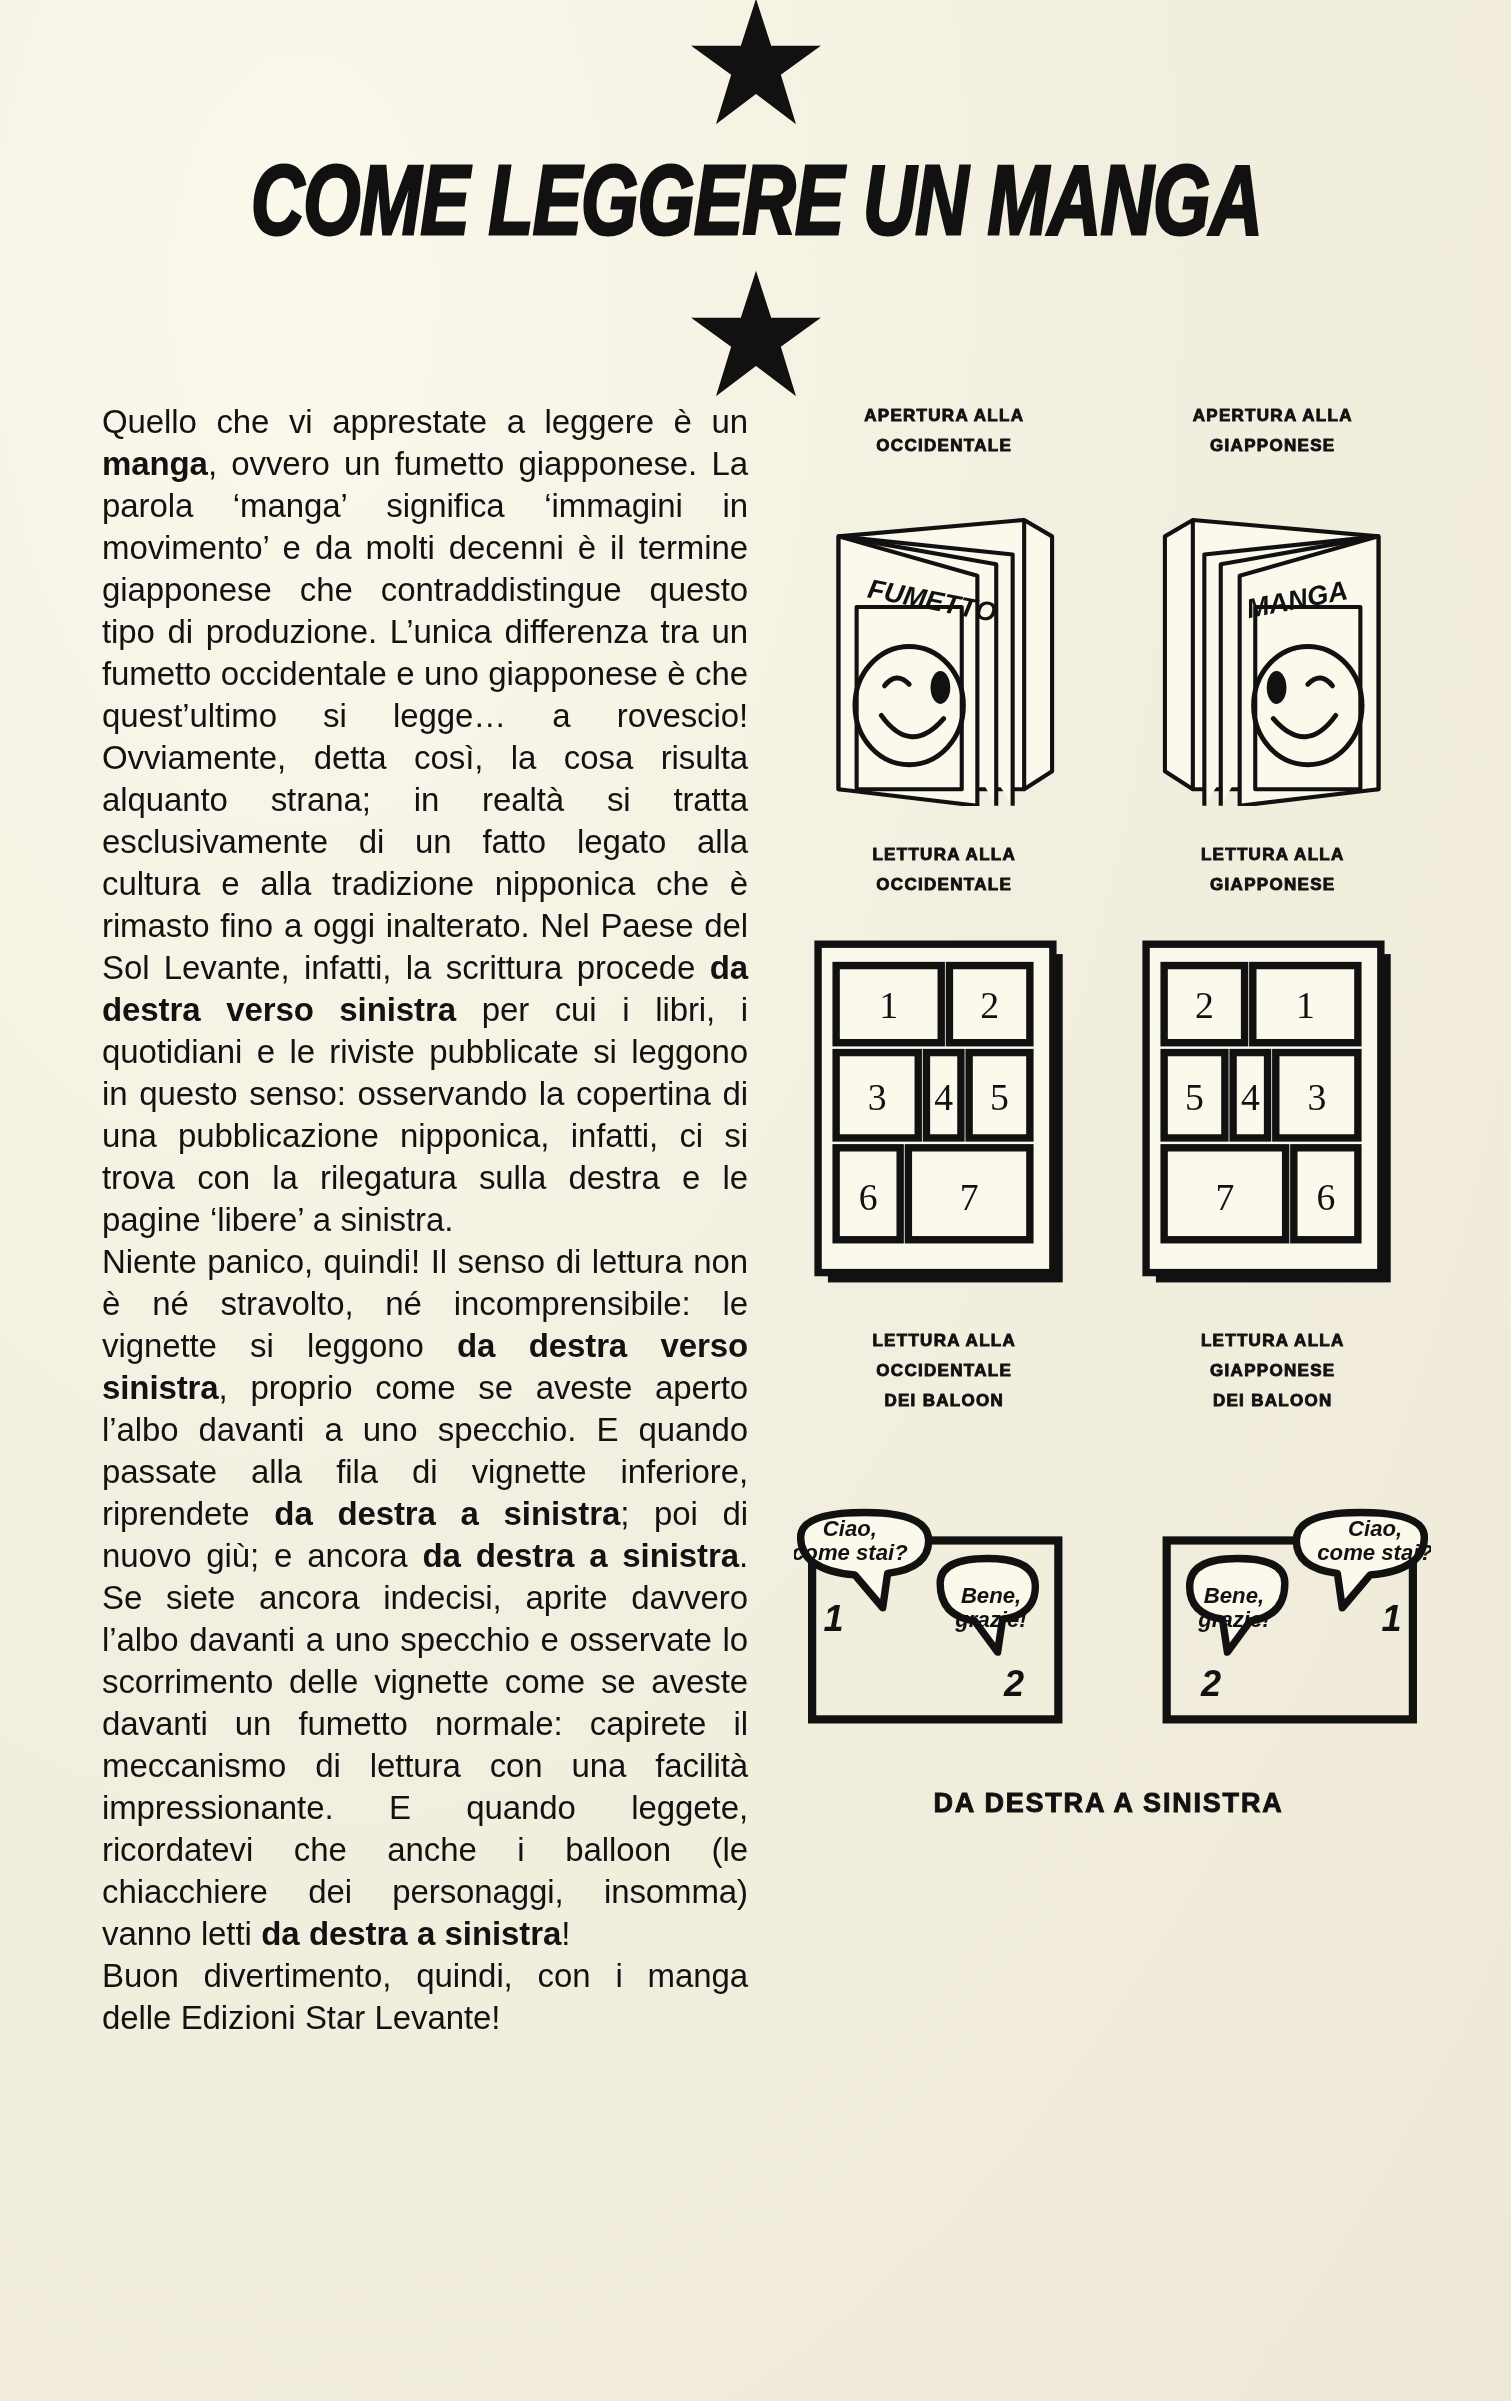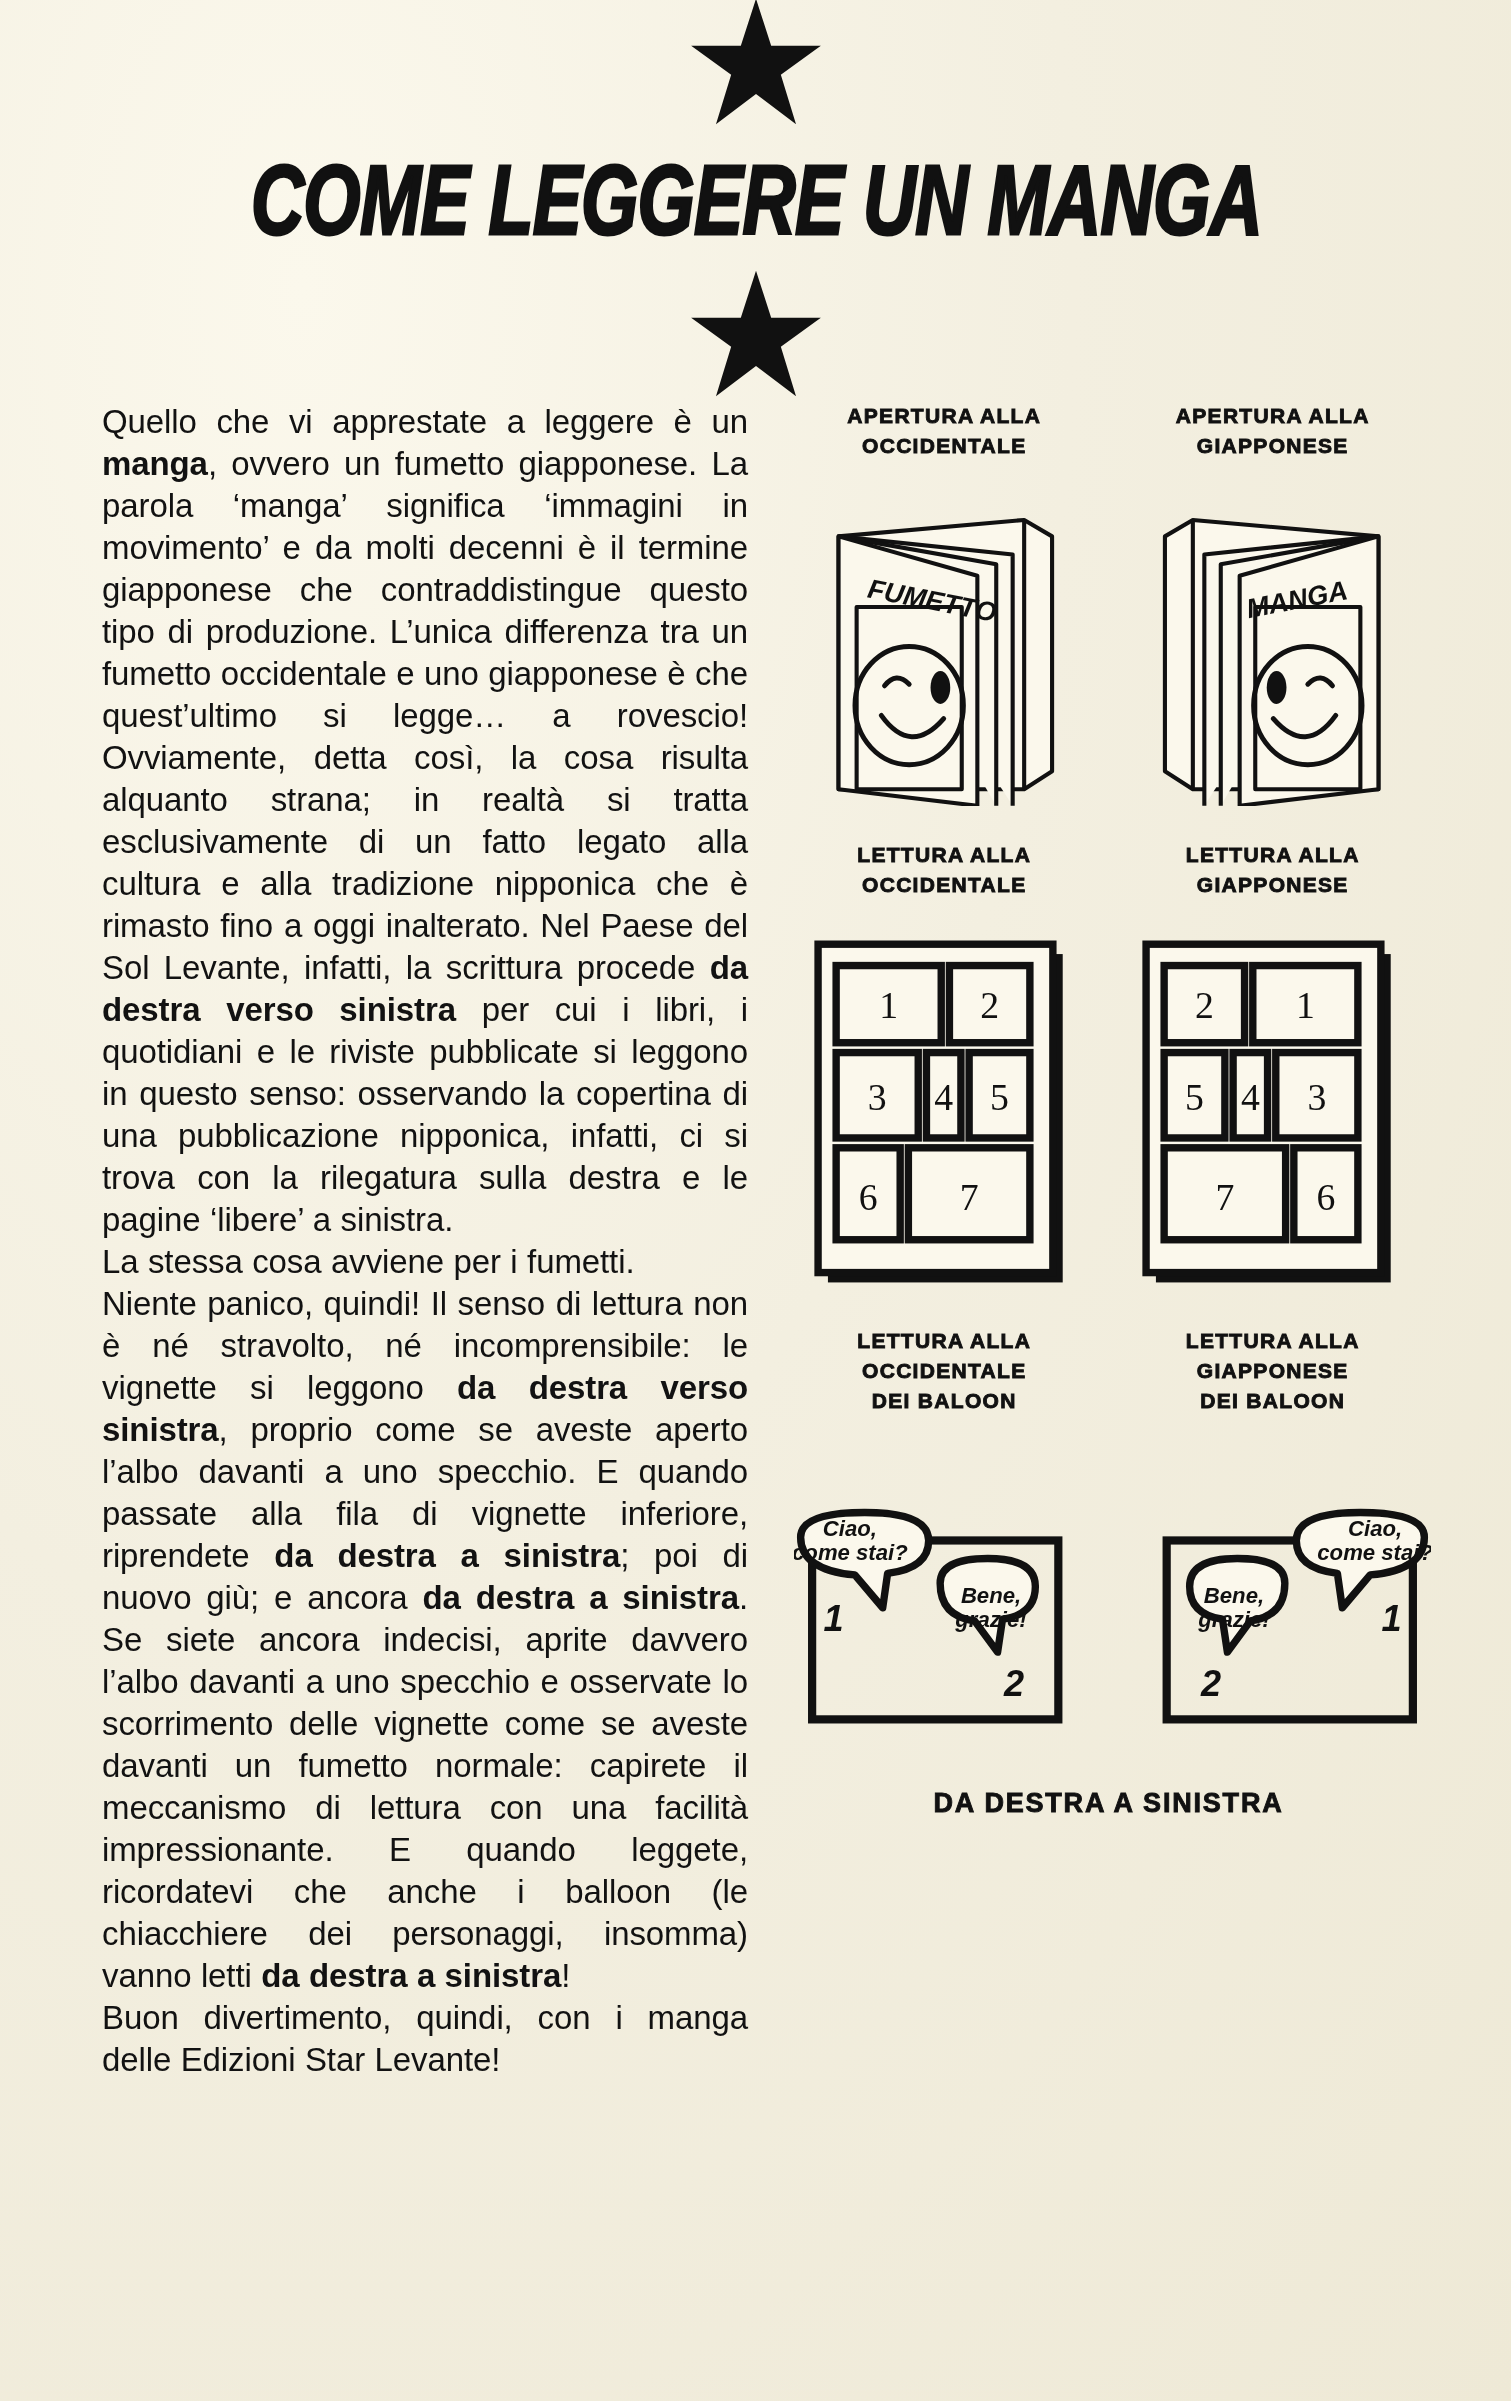"APERTURA ALLA" .cap { font-size: 21px -> 17px }
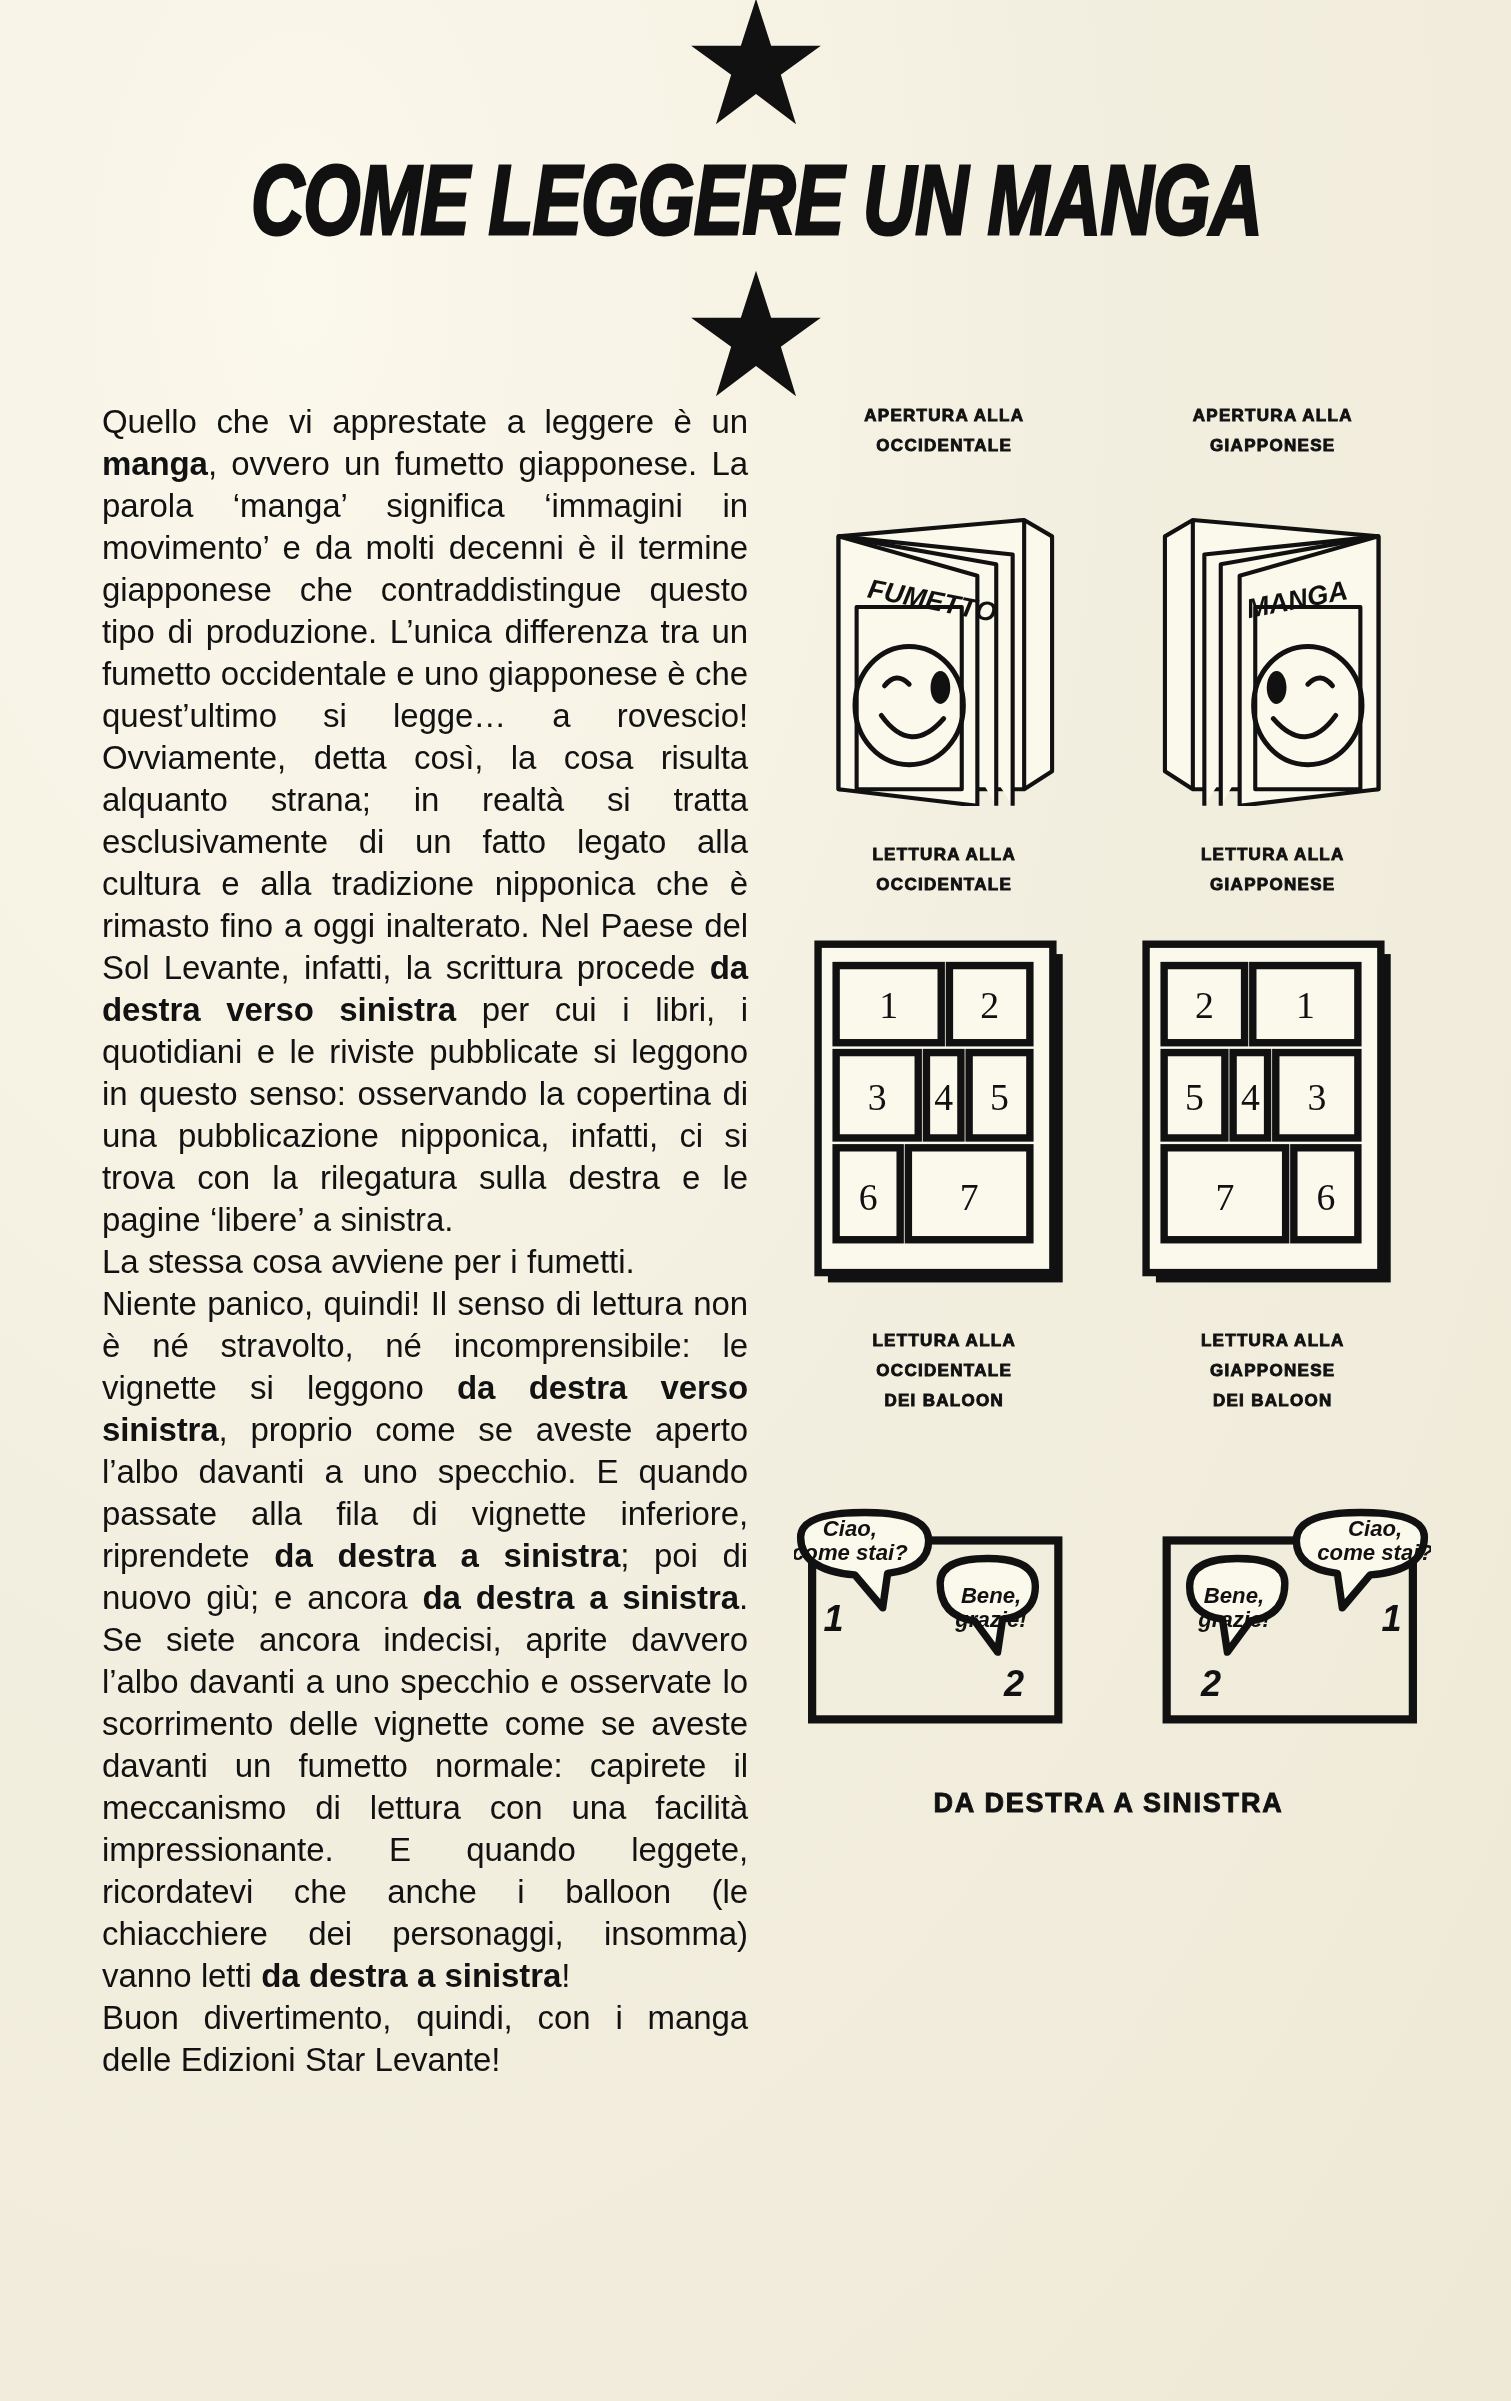"La stessa cosa avviene per" p { html: <p><span>La stessa cosa avviene per i fumetti.</span></p> -> none }
